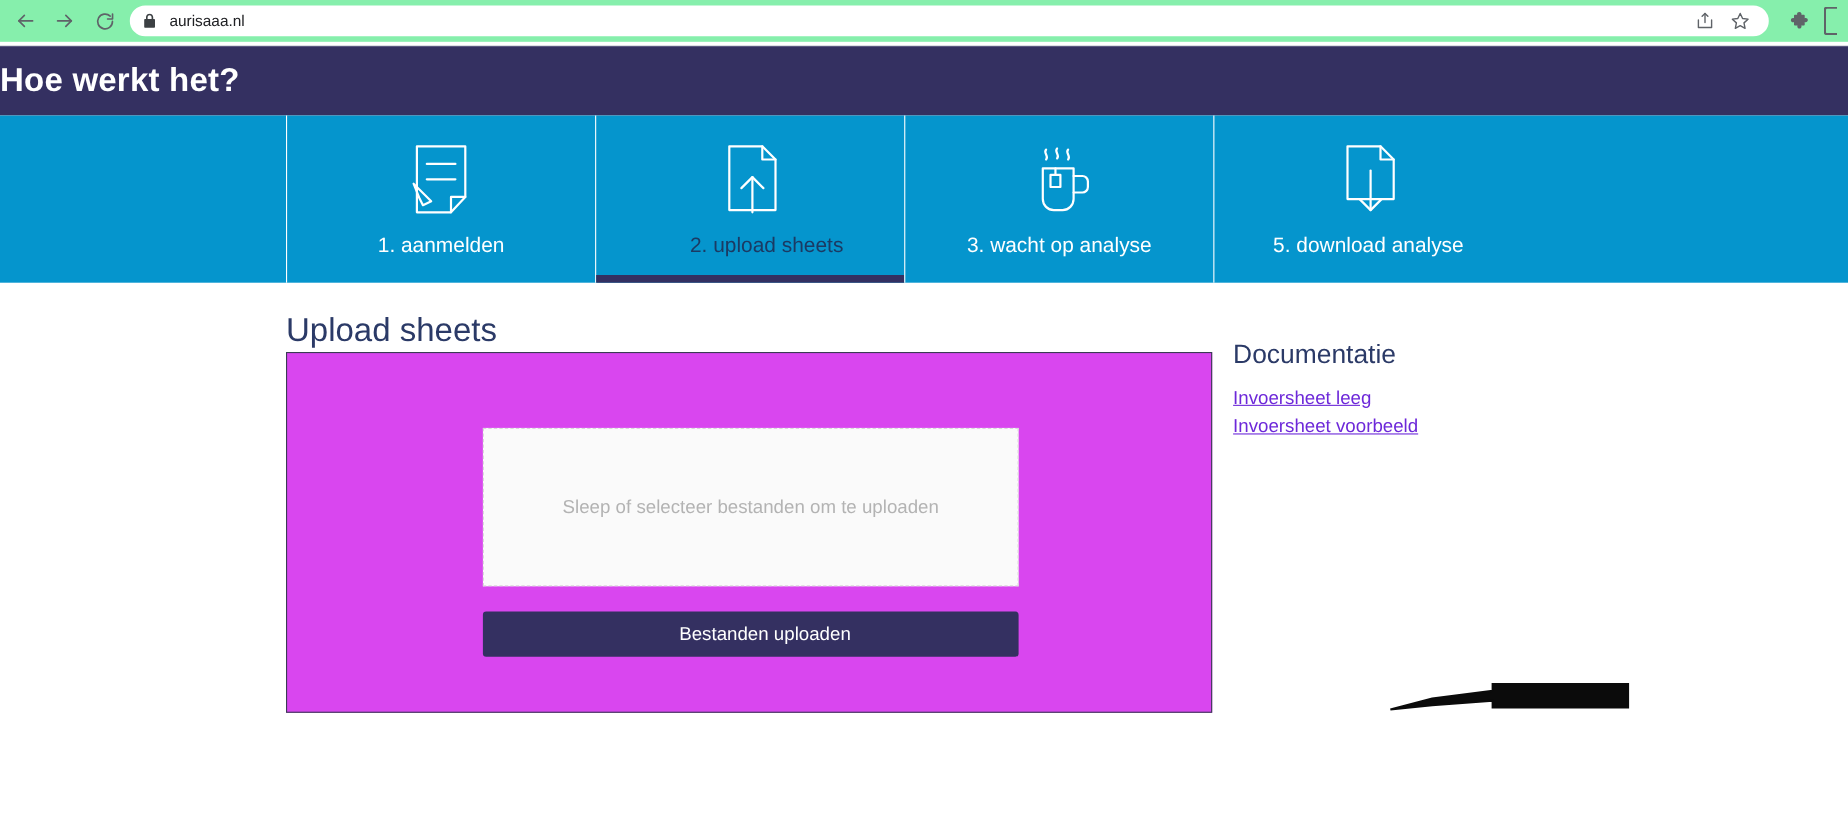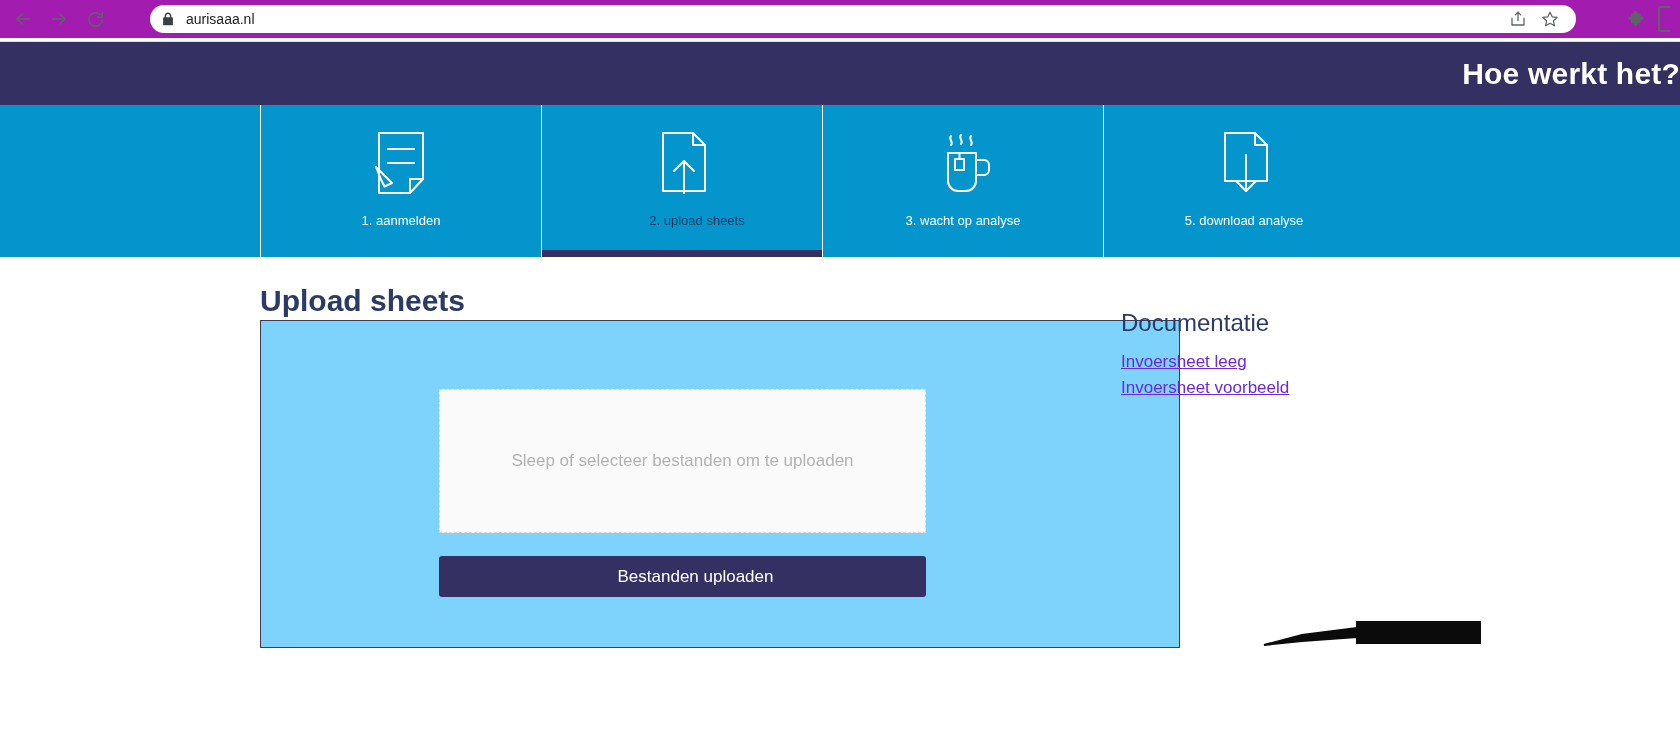"aurisaaa.nl" .browser-bar { background: #a21caf -> #86efac; gap: 32px -> none }
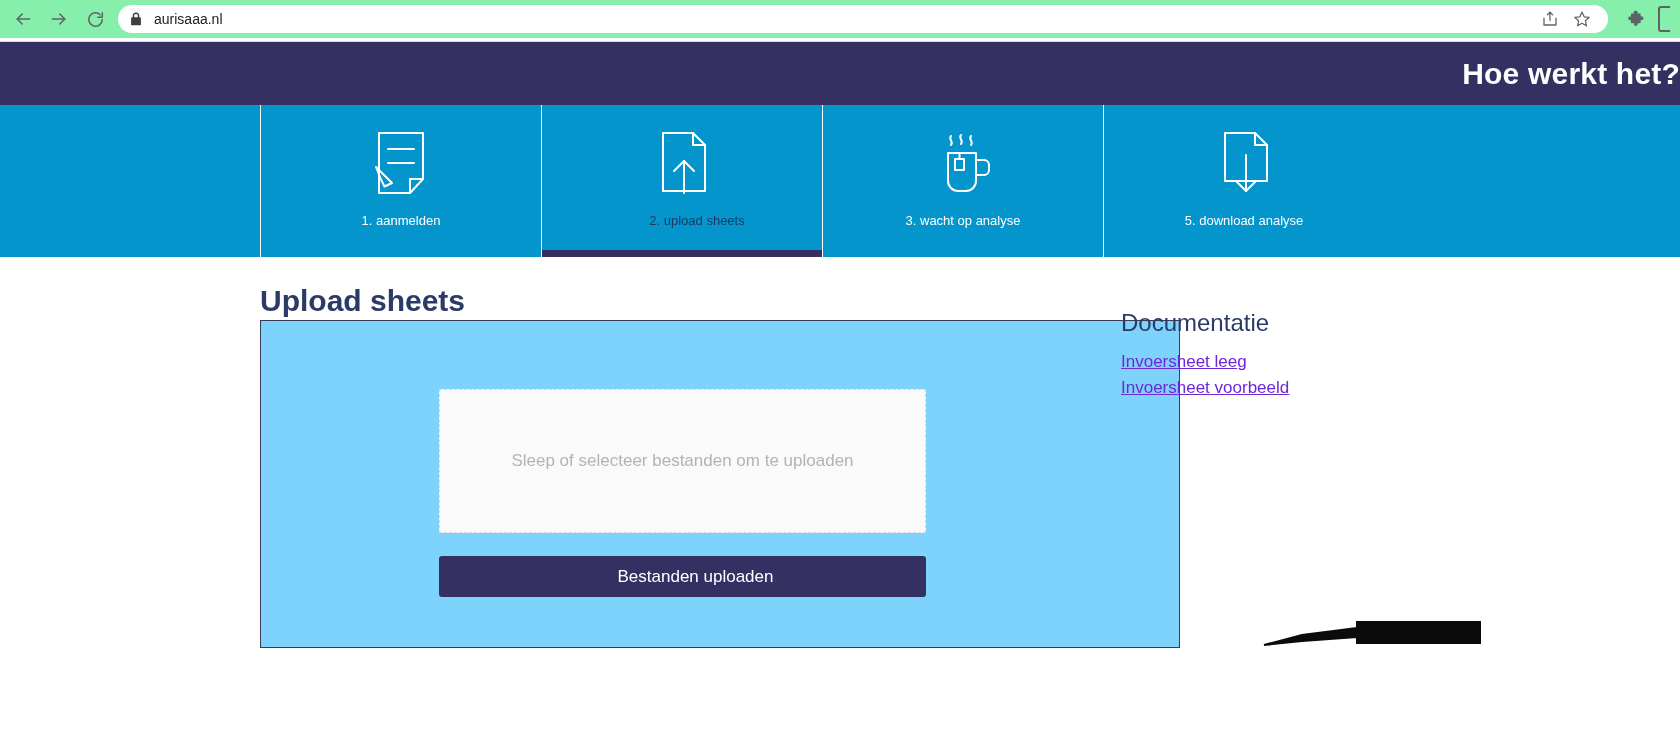"Hoe werkt het?" .site-banner { justify-content: flex-end -> flex-start }
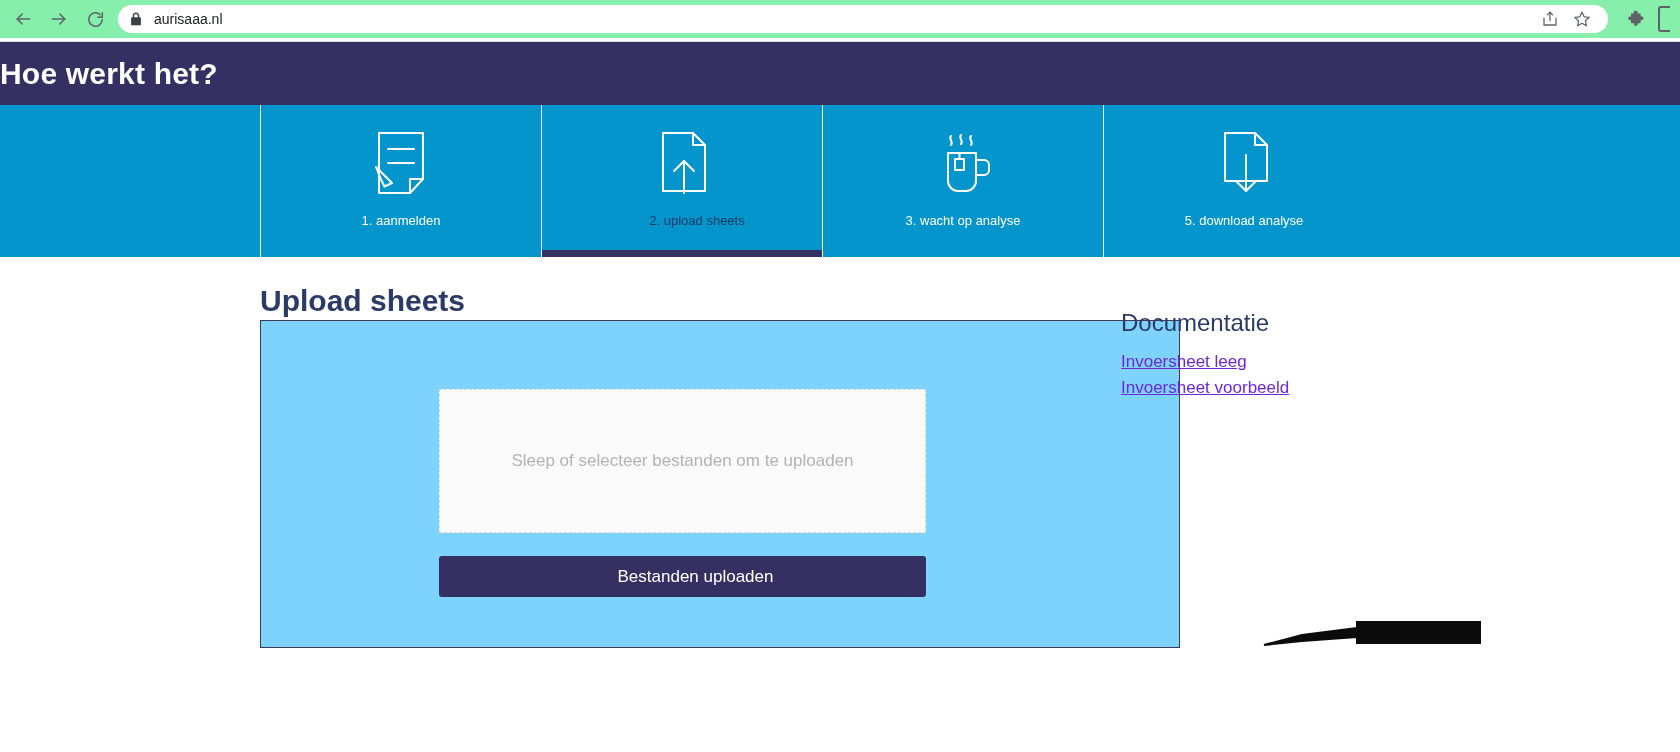"1. aanmelden" .step-label { font-size: 13px -> 19px }
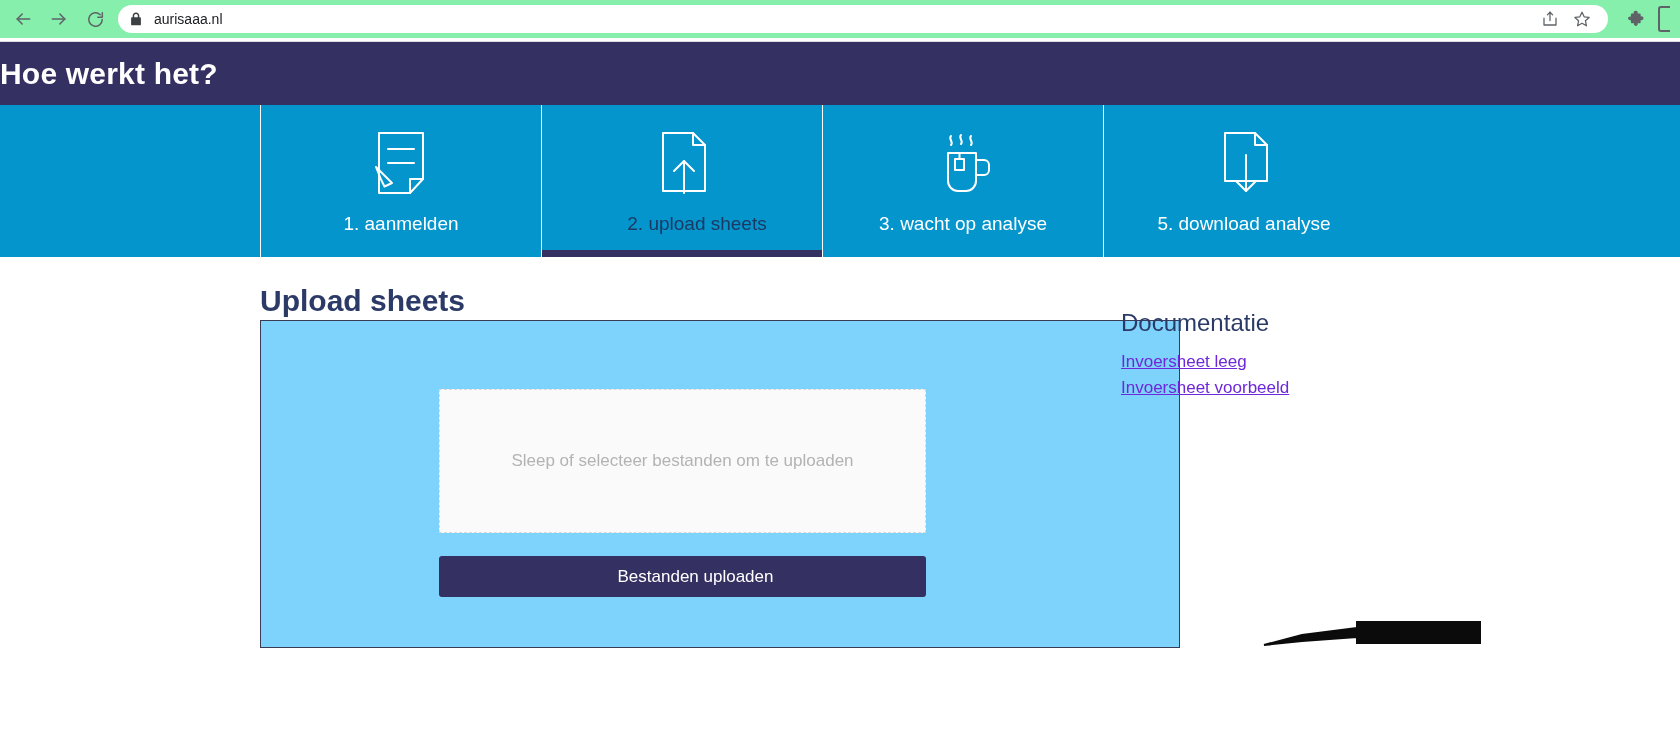"Upload sheets" .page-title { font-weight: bold -> normal }
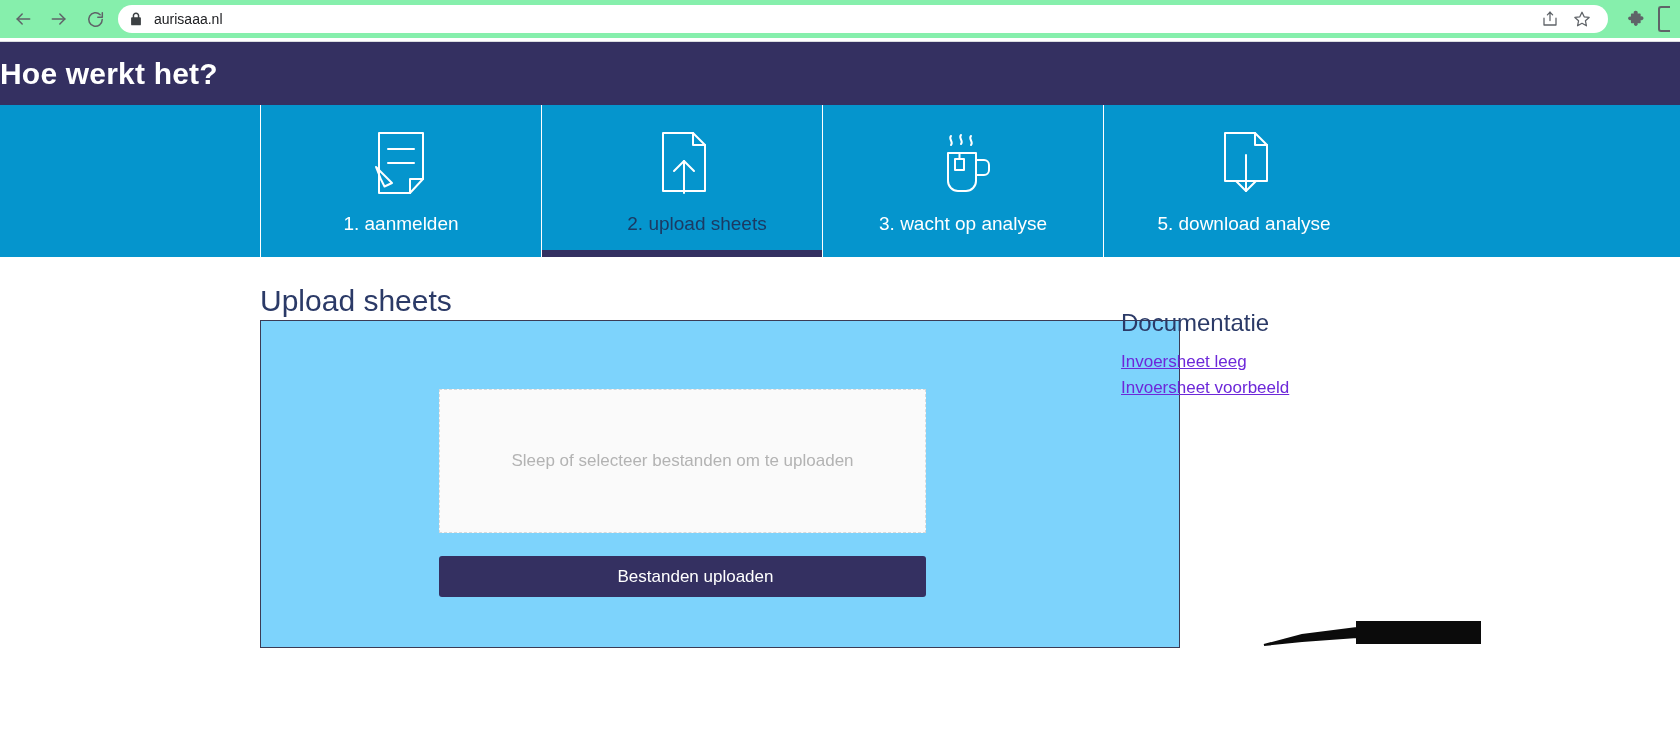"Sleep of selecteer bestanden om" .upload-card { background: #7dd3fc -> #d946ef; width: 920px -> 842px }
